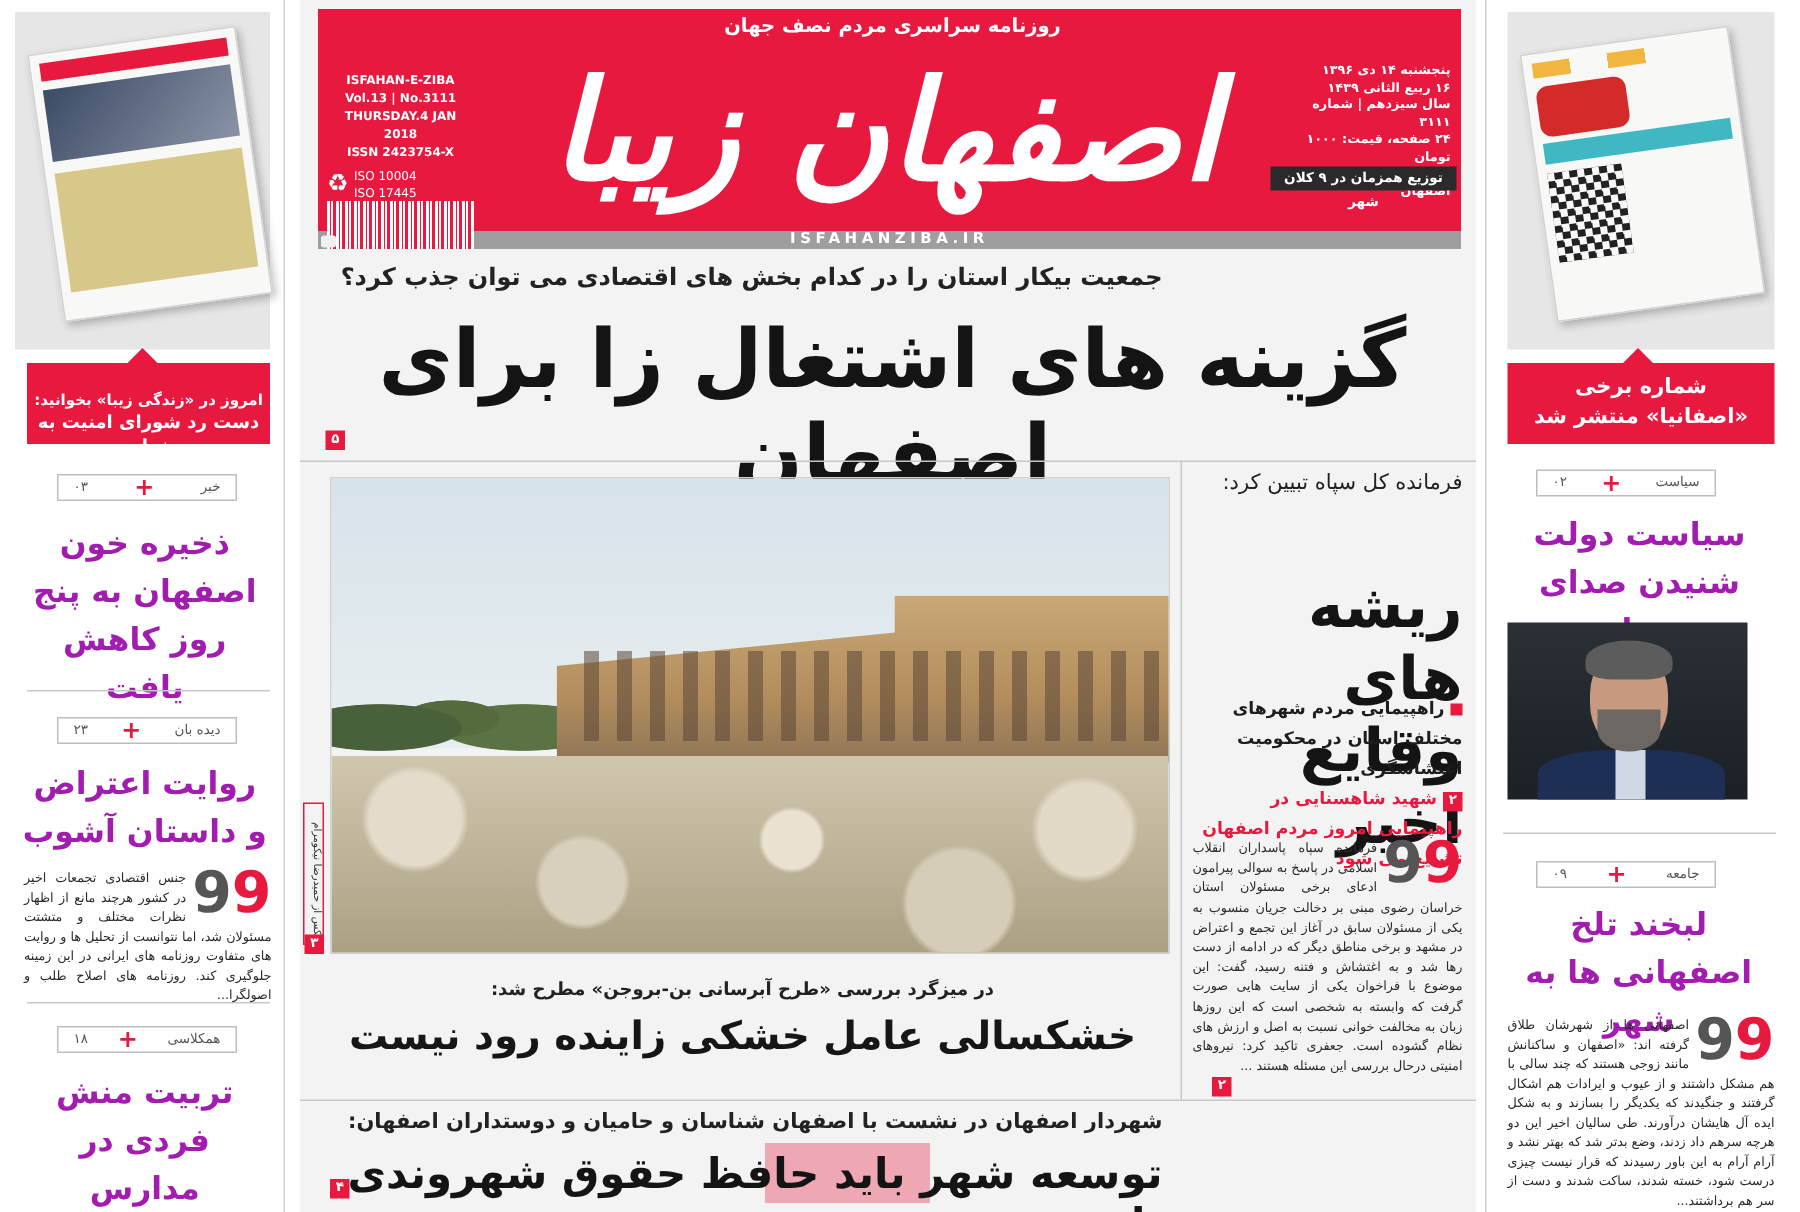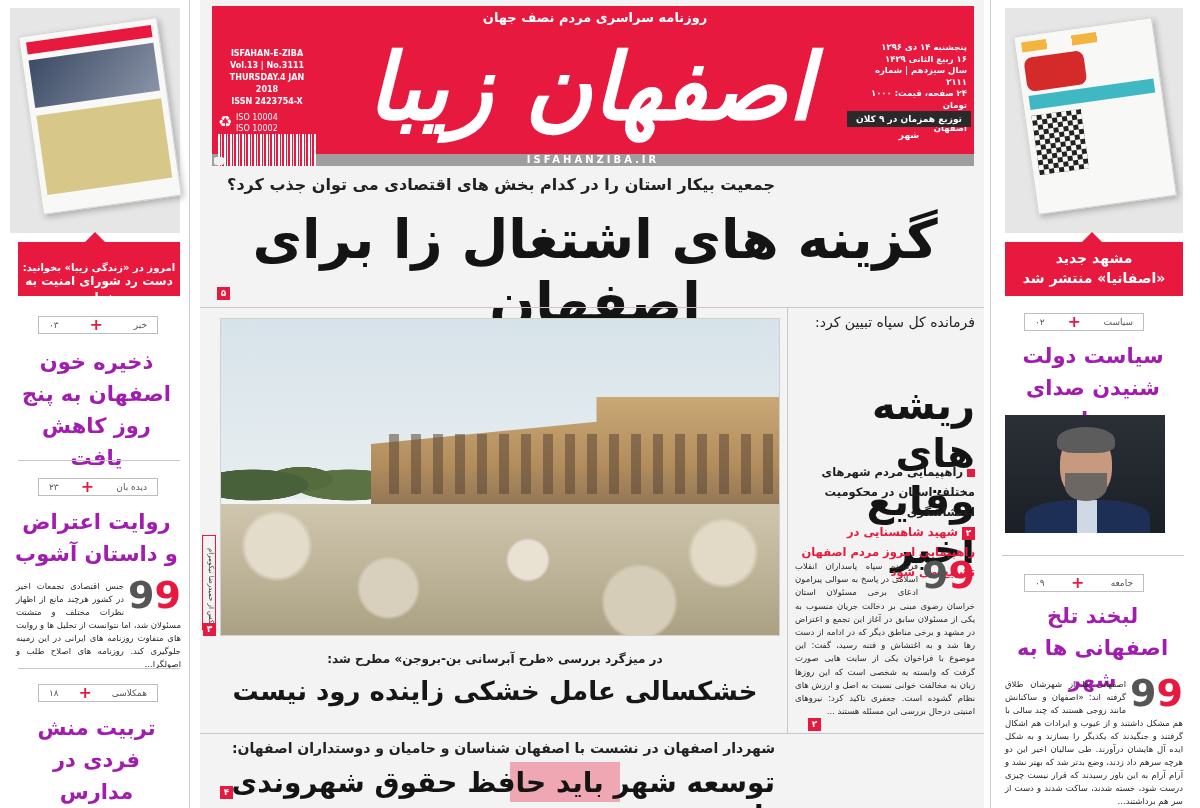"ISO 10002" div { text: 10002 -> 17445 }
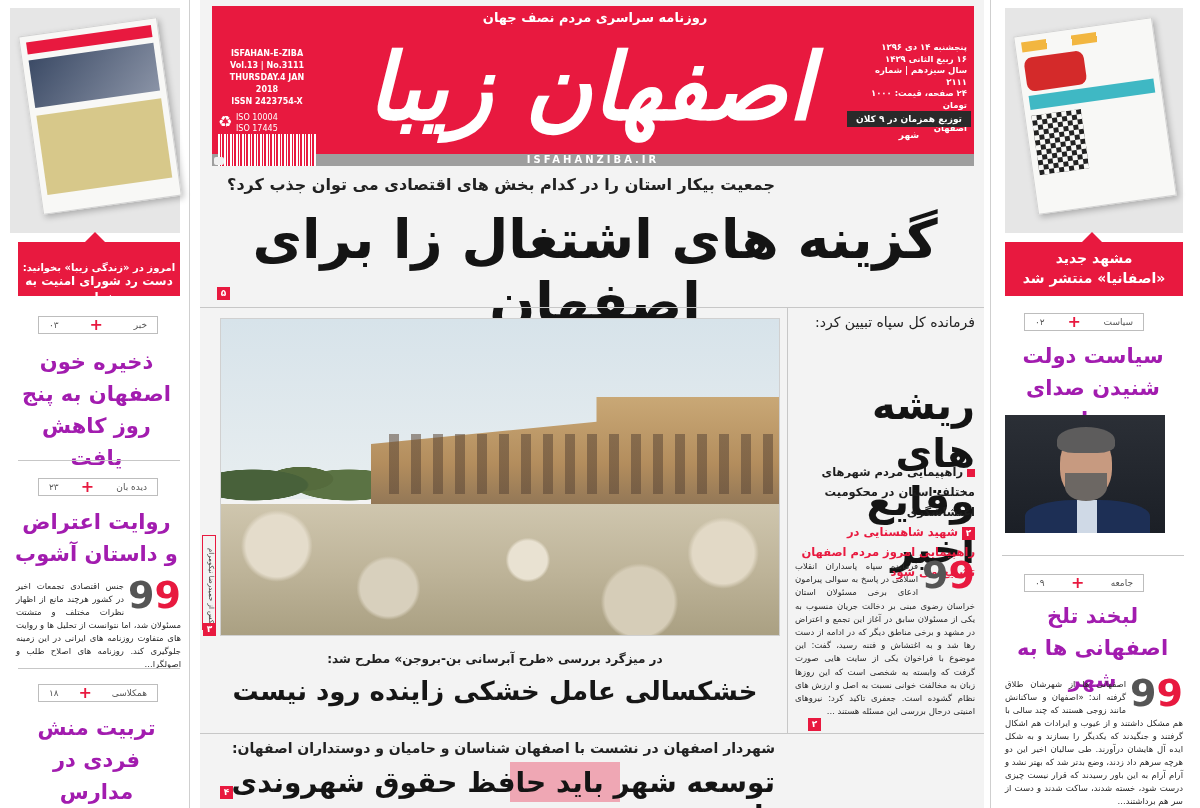"مشهد جدید" div { text: مشهد جدید -> شماره برخی }
